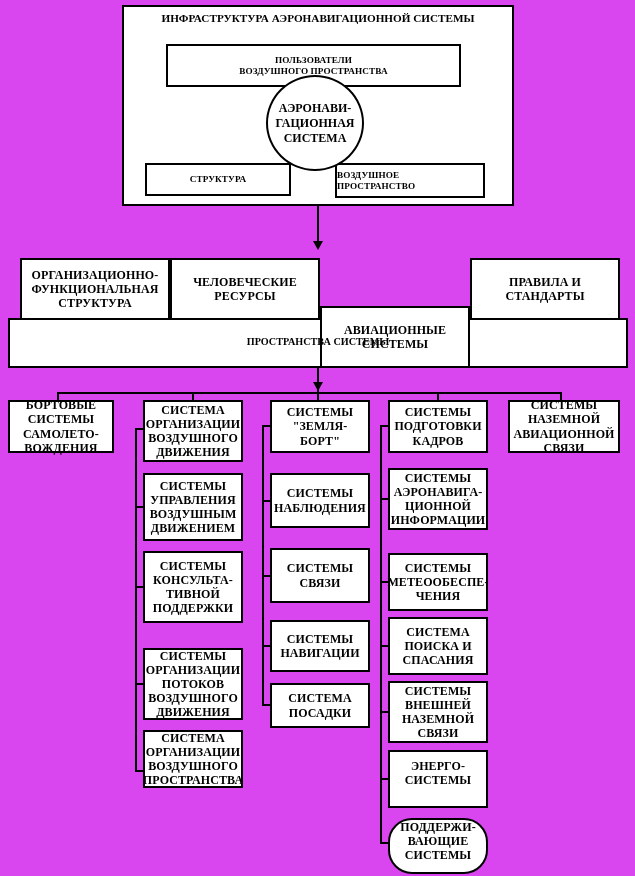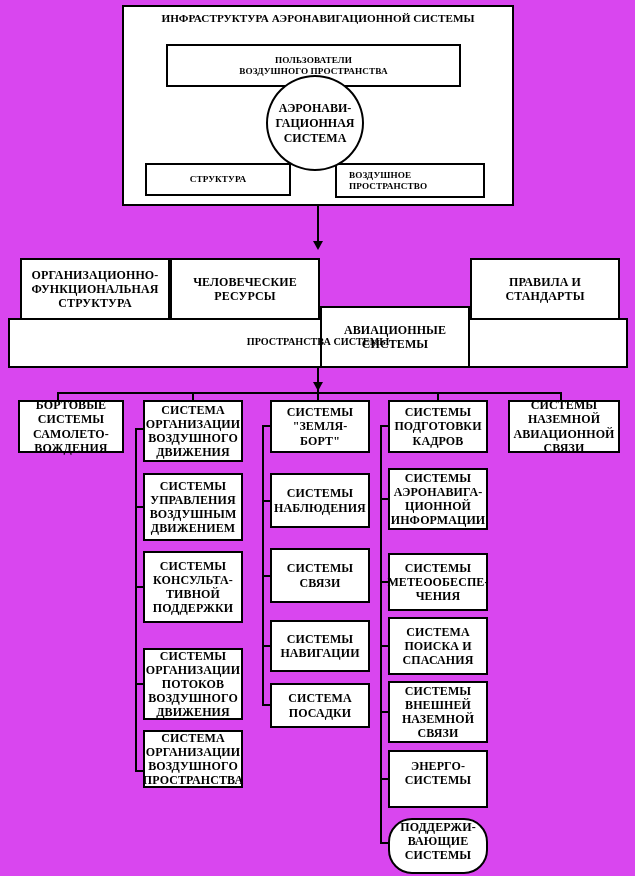"ВОЗДУШНОЕ" span { padding-left: 12px -> 0 }
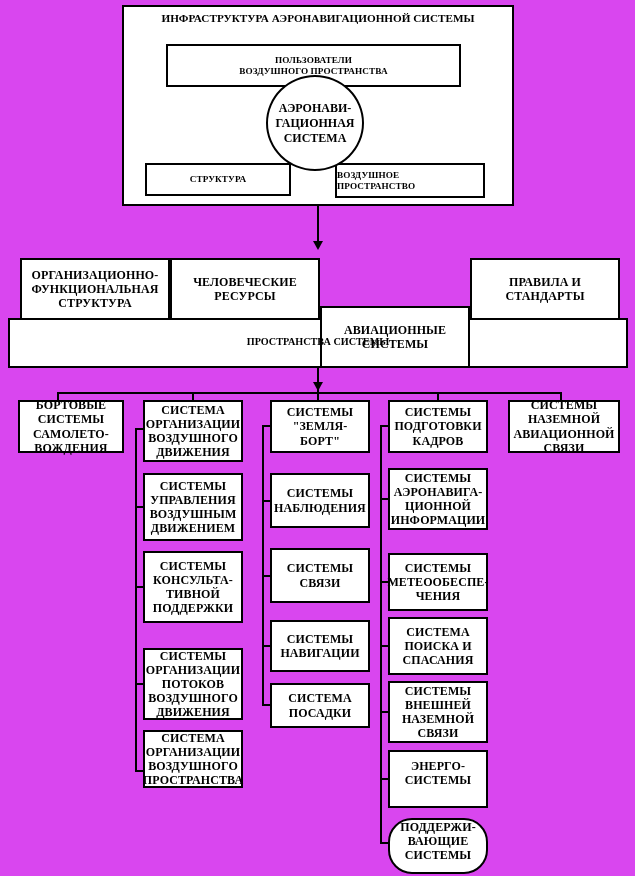"БОРТОВЫЕ" div.box { left: 18px -> 8px }
